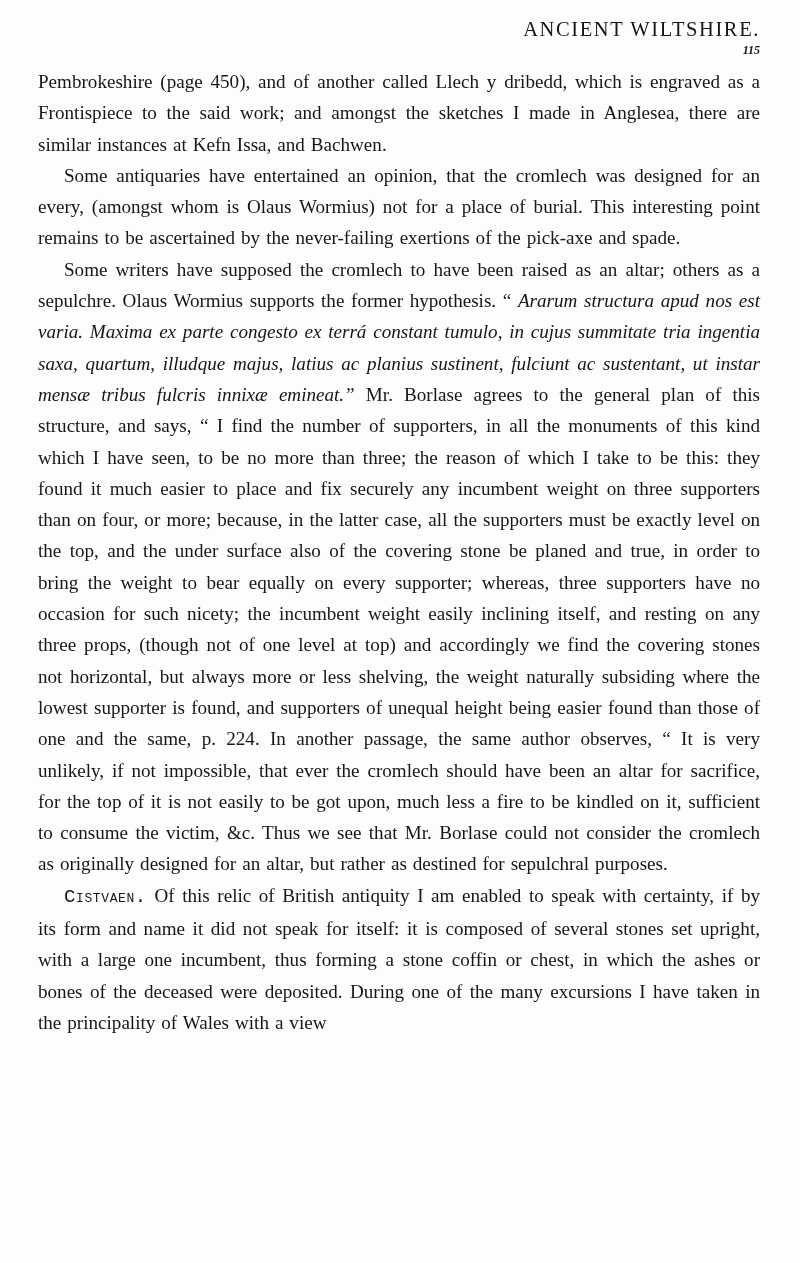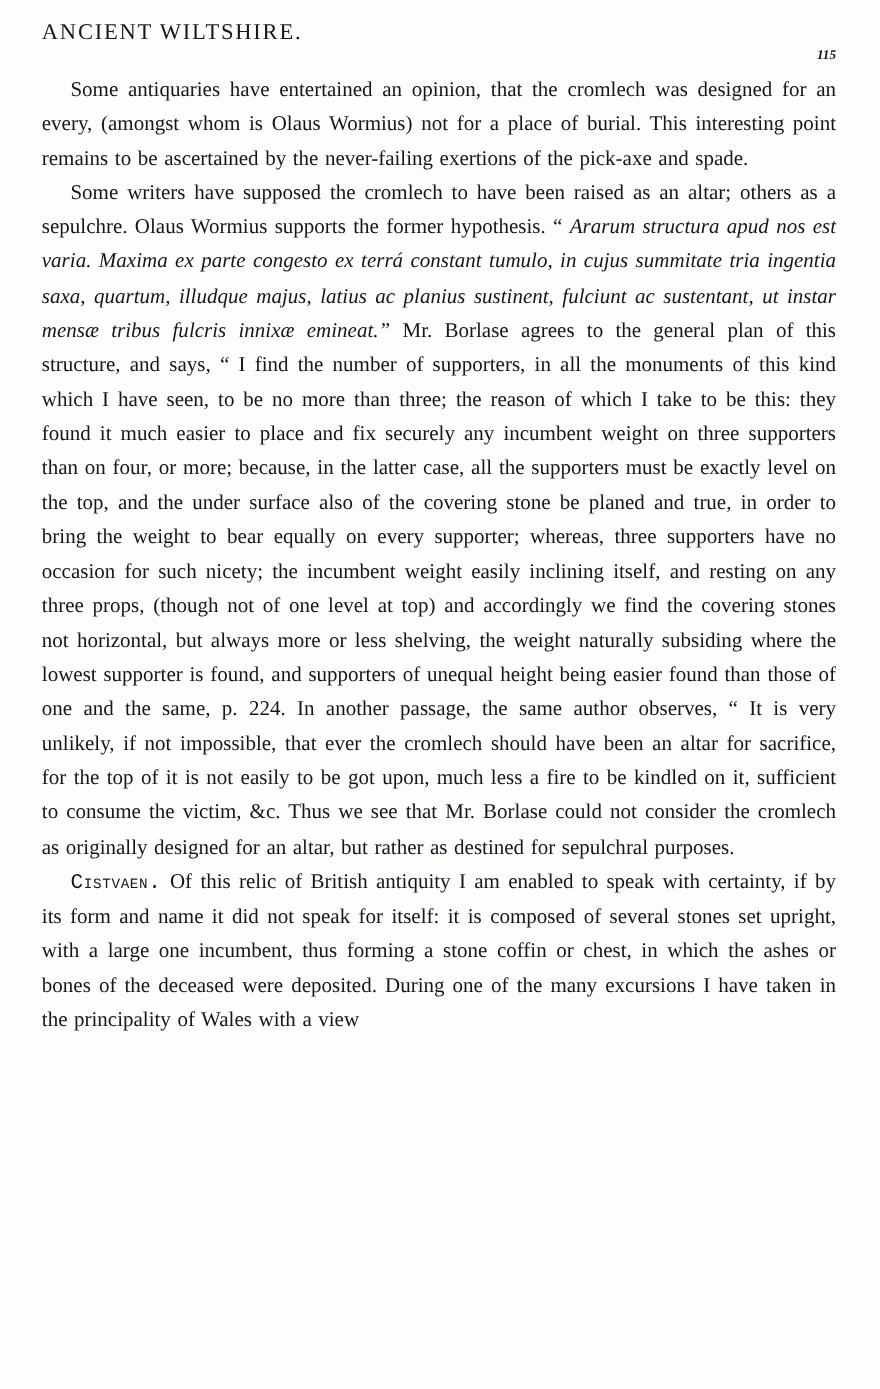"ANCIENT WILTSHIRE." .running-head { justify-content: flex-start -> flex-end }
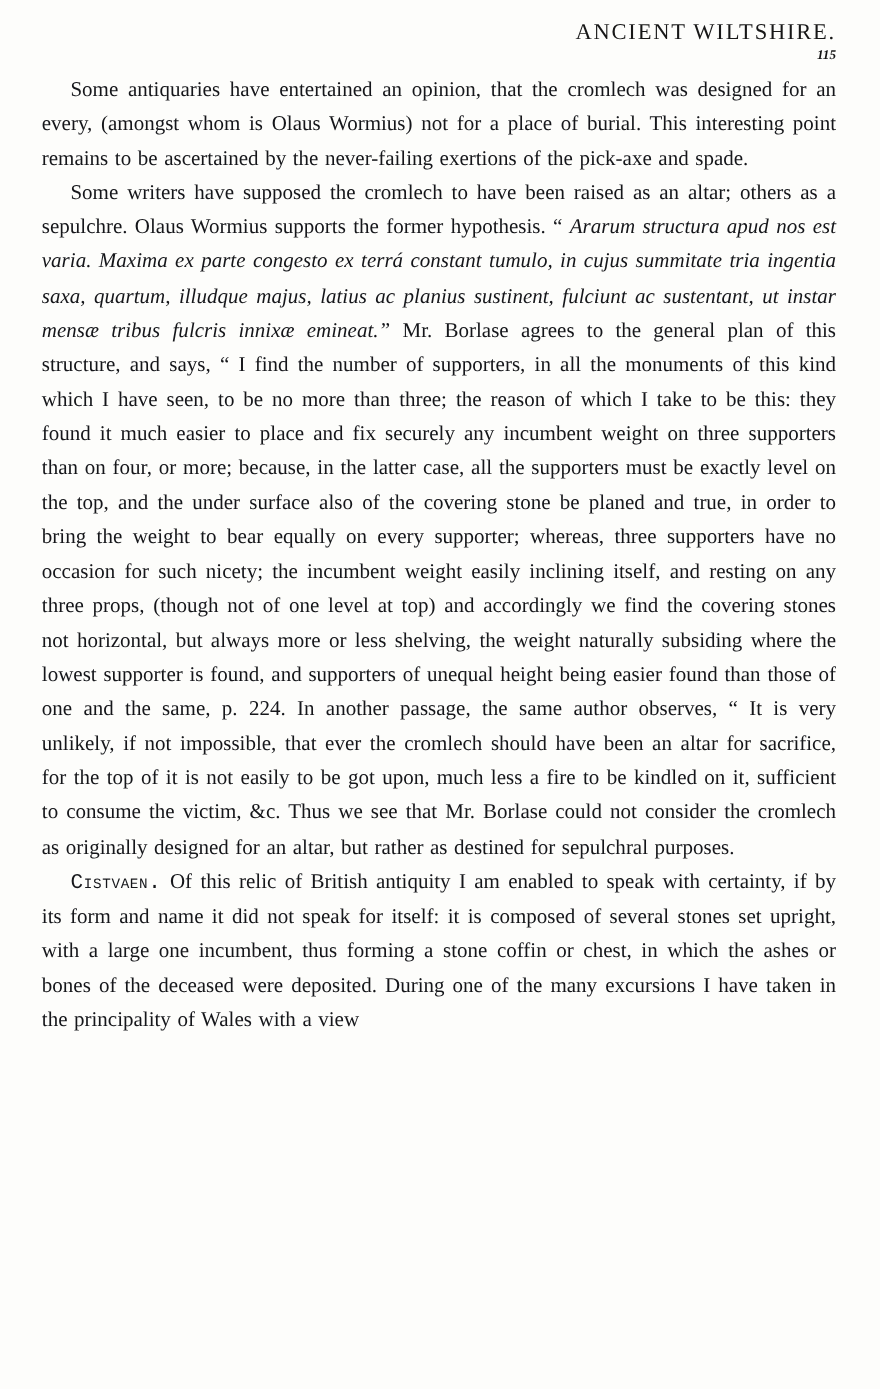"Pembrokeshire (page 450), and of" p.no-indent { html: none -> <p>Pembrokeshire (page 450), and of another called Llech y dribedd, which is engraved as a Frontispiece to the said work; and amongst the sketches I made in Anglesea, there are similar instances at Kefn Issa, and Bachwen.</p> }
